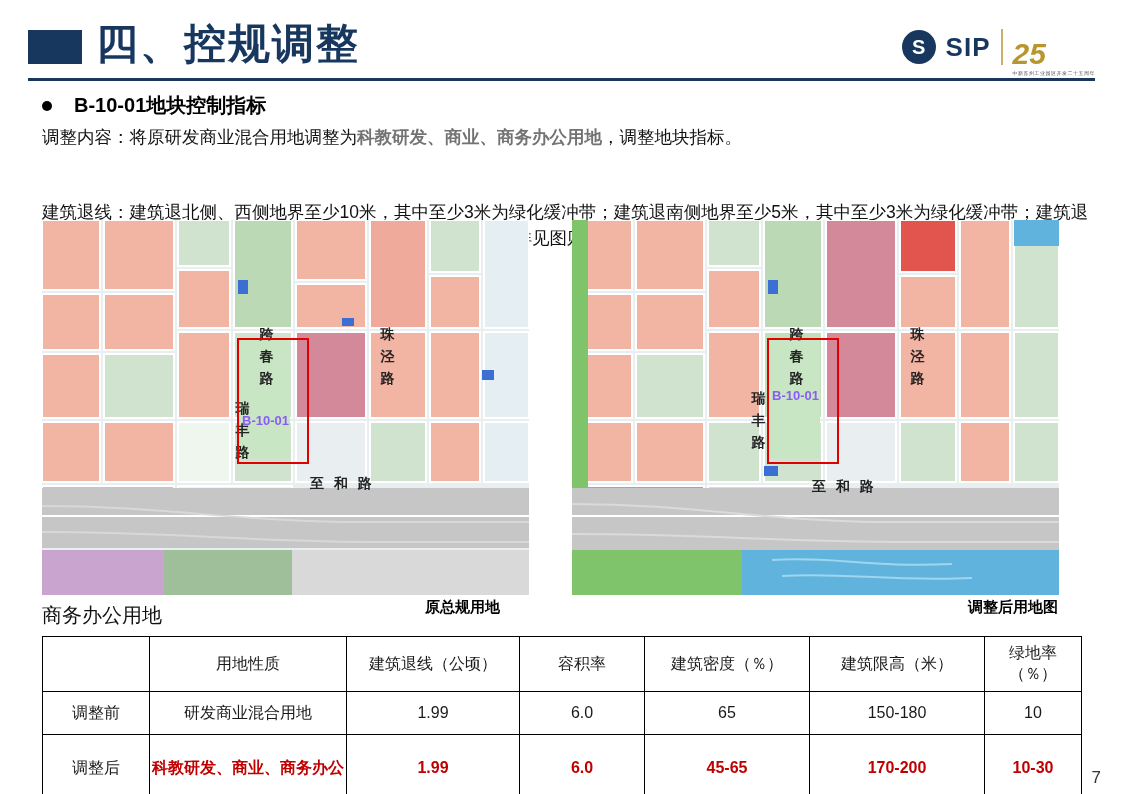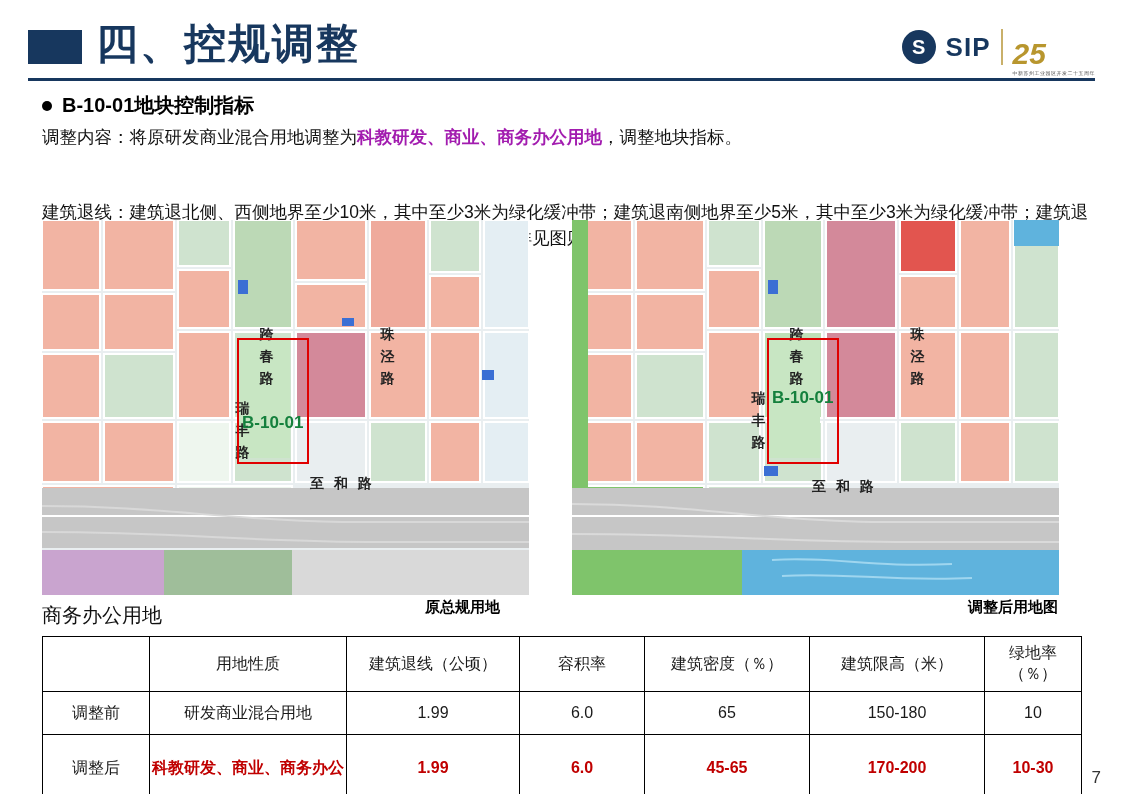"B-10-01地块控制指标" .bullet-row { gap: 10px -> 22px }
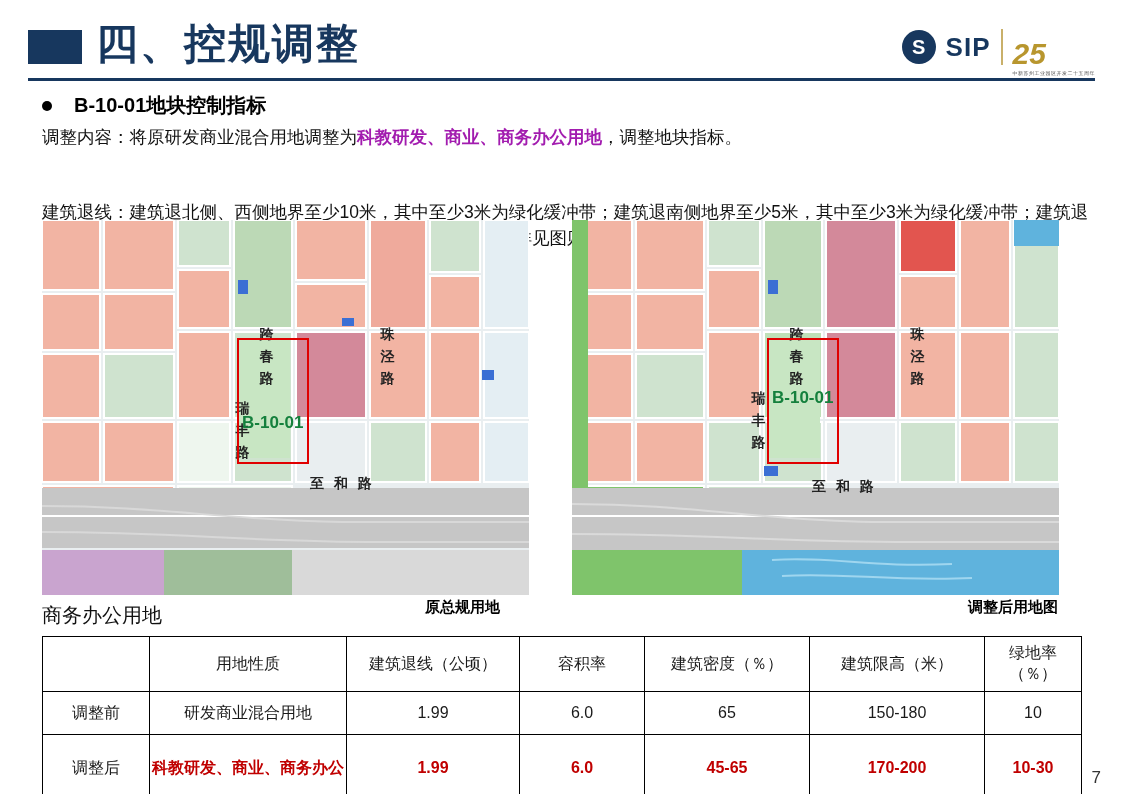"科教研发、商业、商务办公用地" .hl { color: #a21caf -> #737373 }
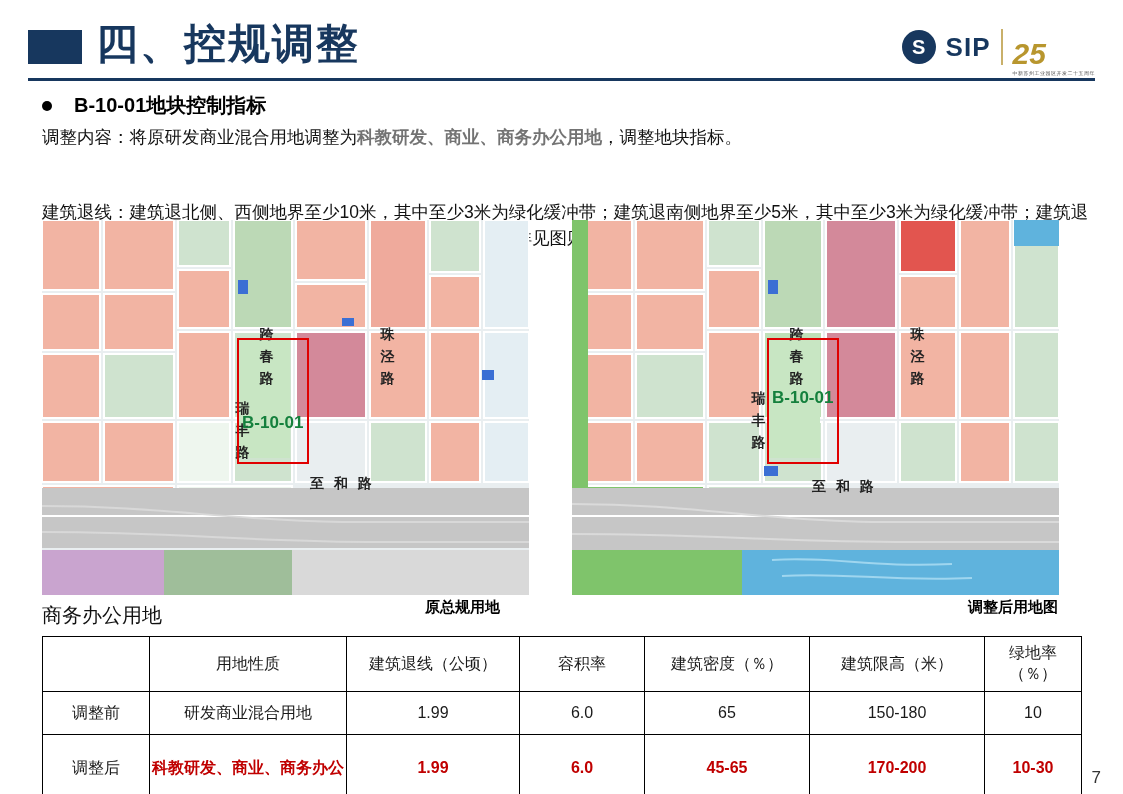"B-10-01" .plot-label { color: #15803d -> #8b5cf6; font-size: 17px -> 13px }
